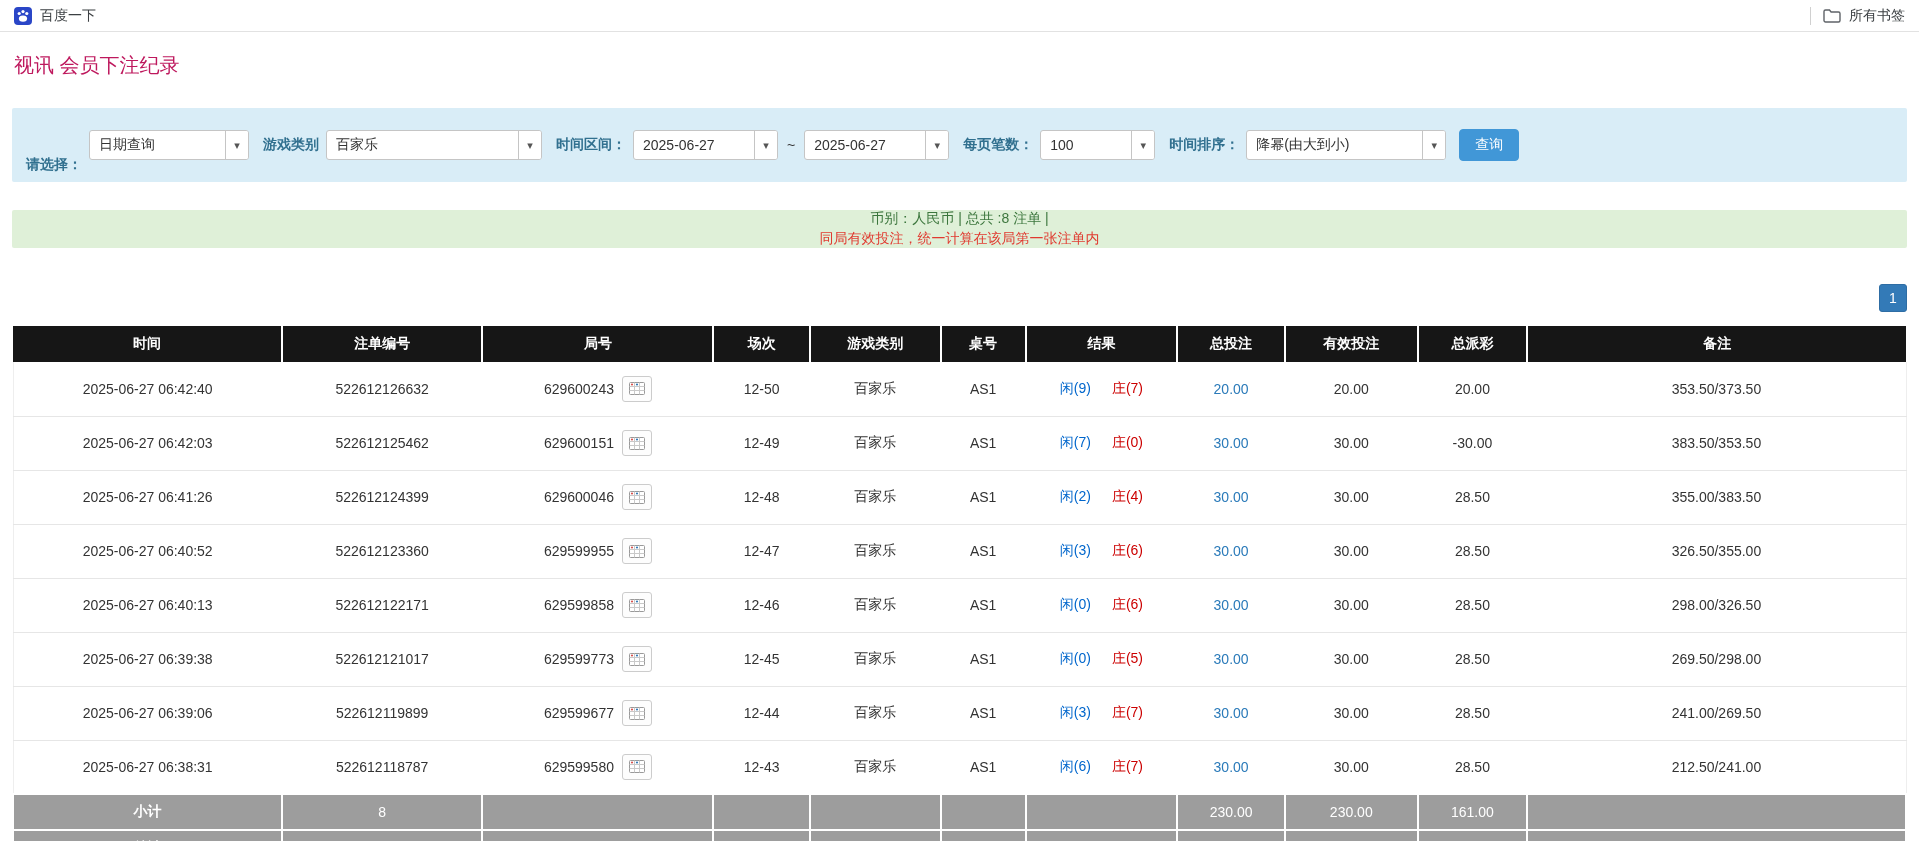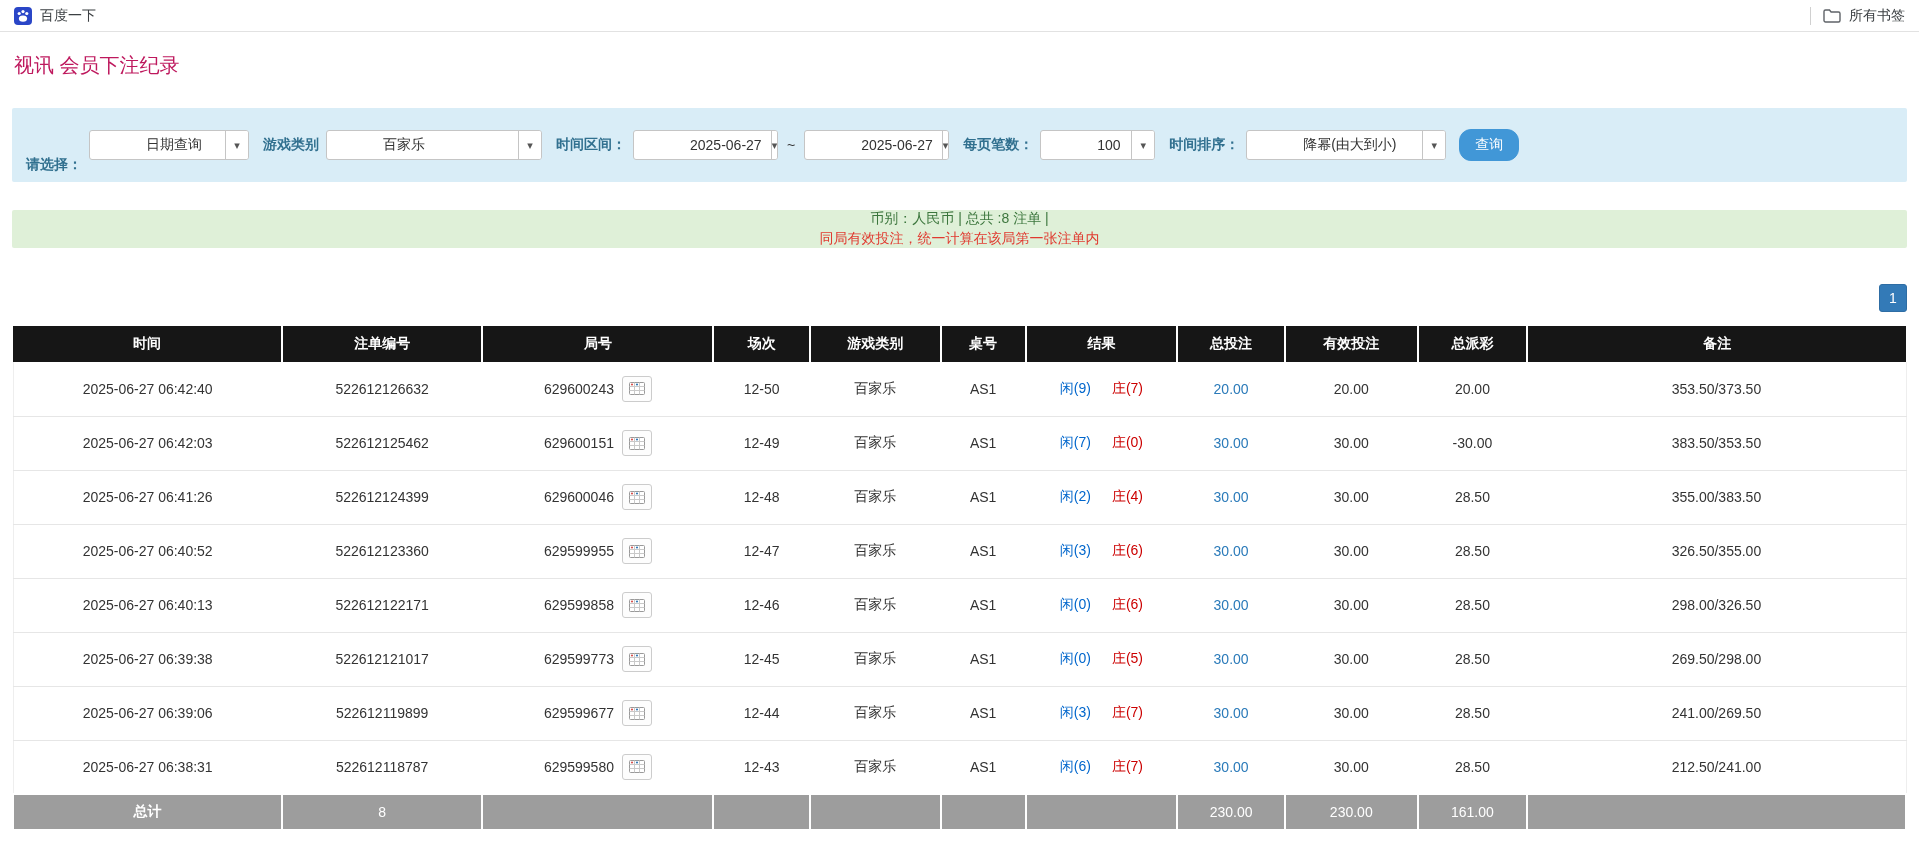"日期查询" .combo { padding-left: 47px -> none }
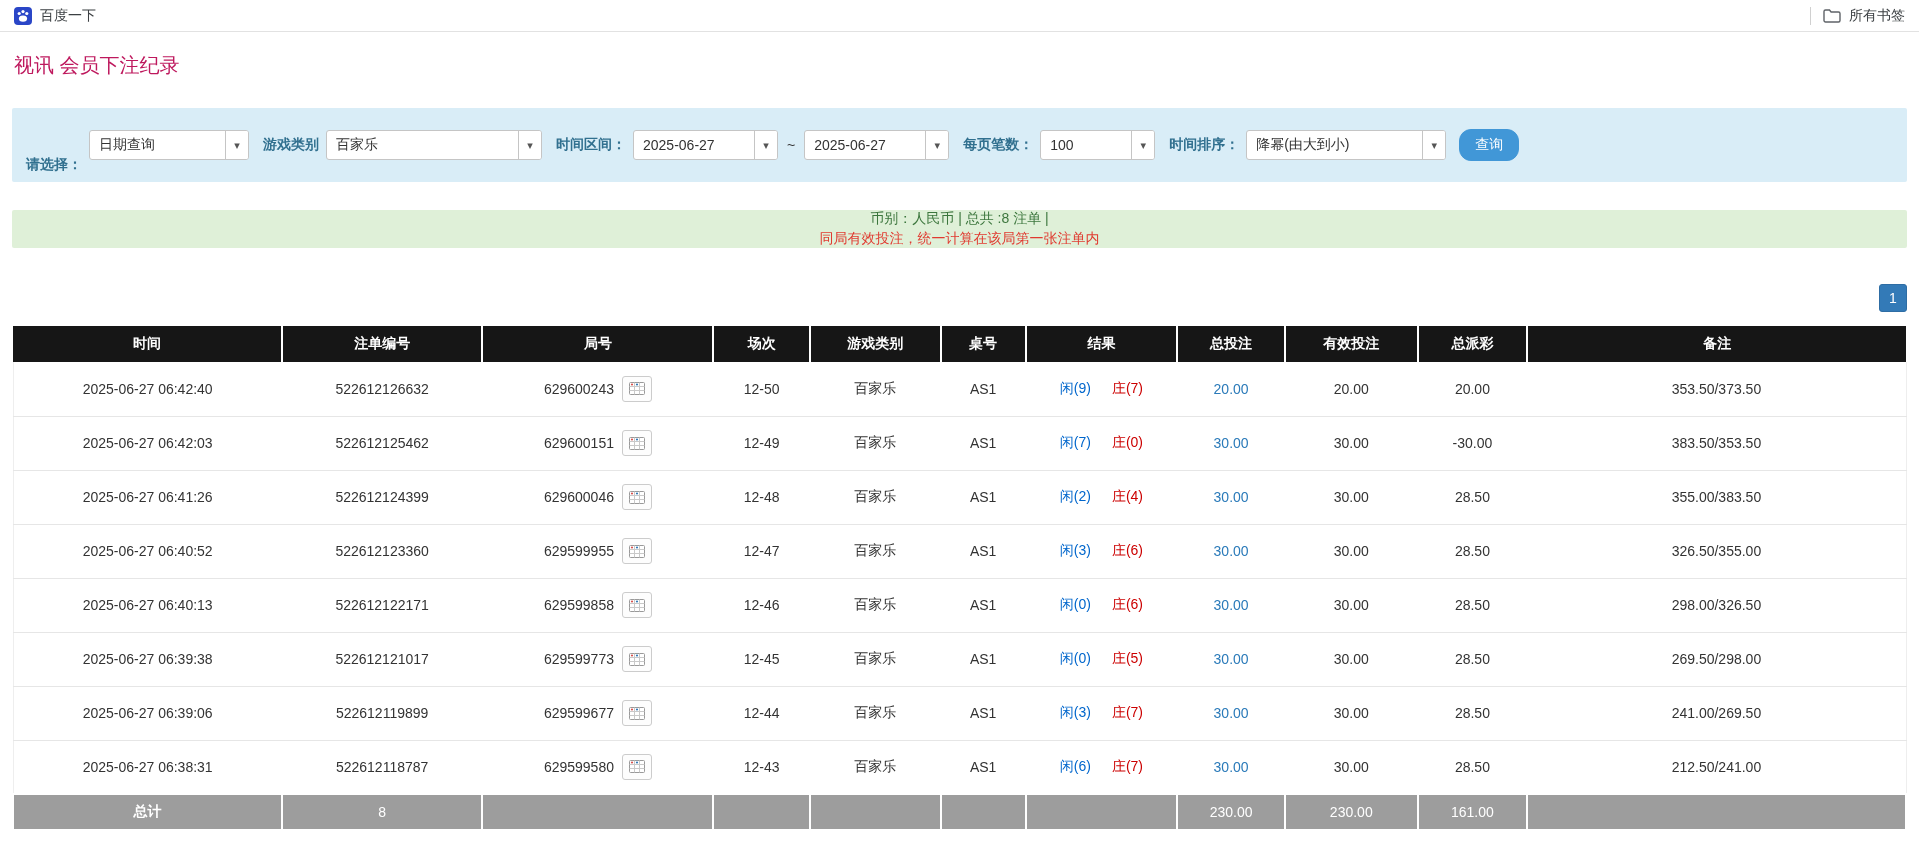"查询" .search-btn { border-radius: 12px -> 4px }
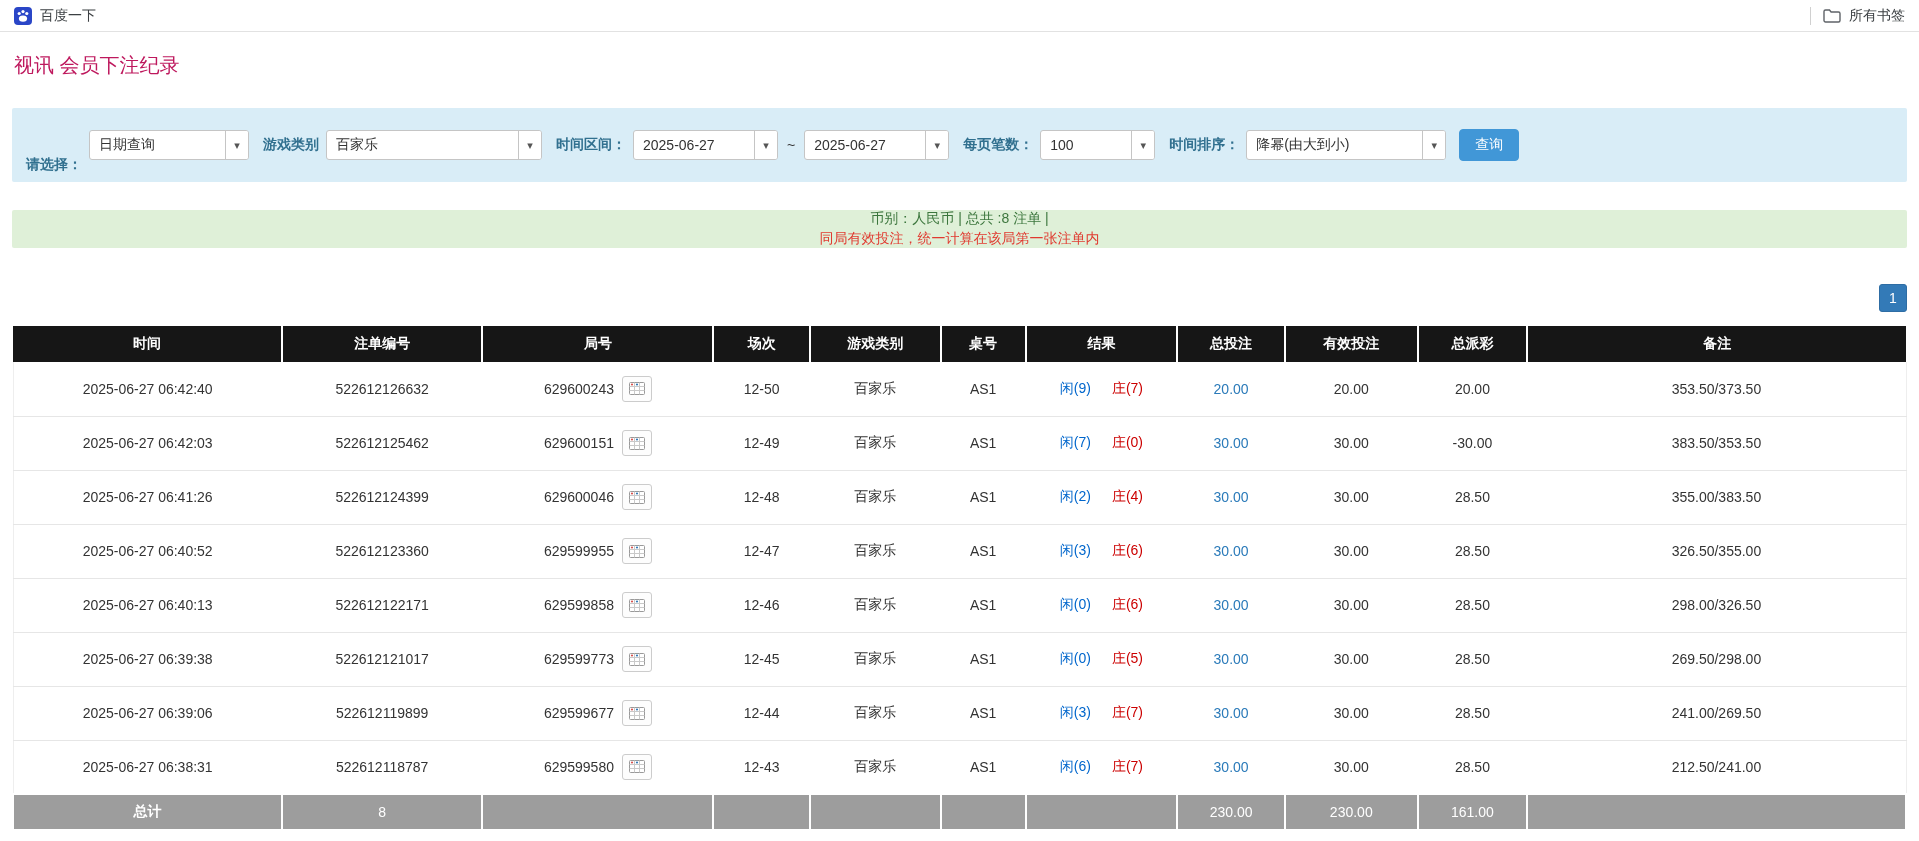"小计" tr { html: none -> <tr> <td>小计</td> <td>8</td> <td></td> <td></td> <td></td> <td></td> <td></td> <td>230.00</td> <td>230.00</td> <td>161.00</td> <td></td> </tr> }
